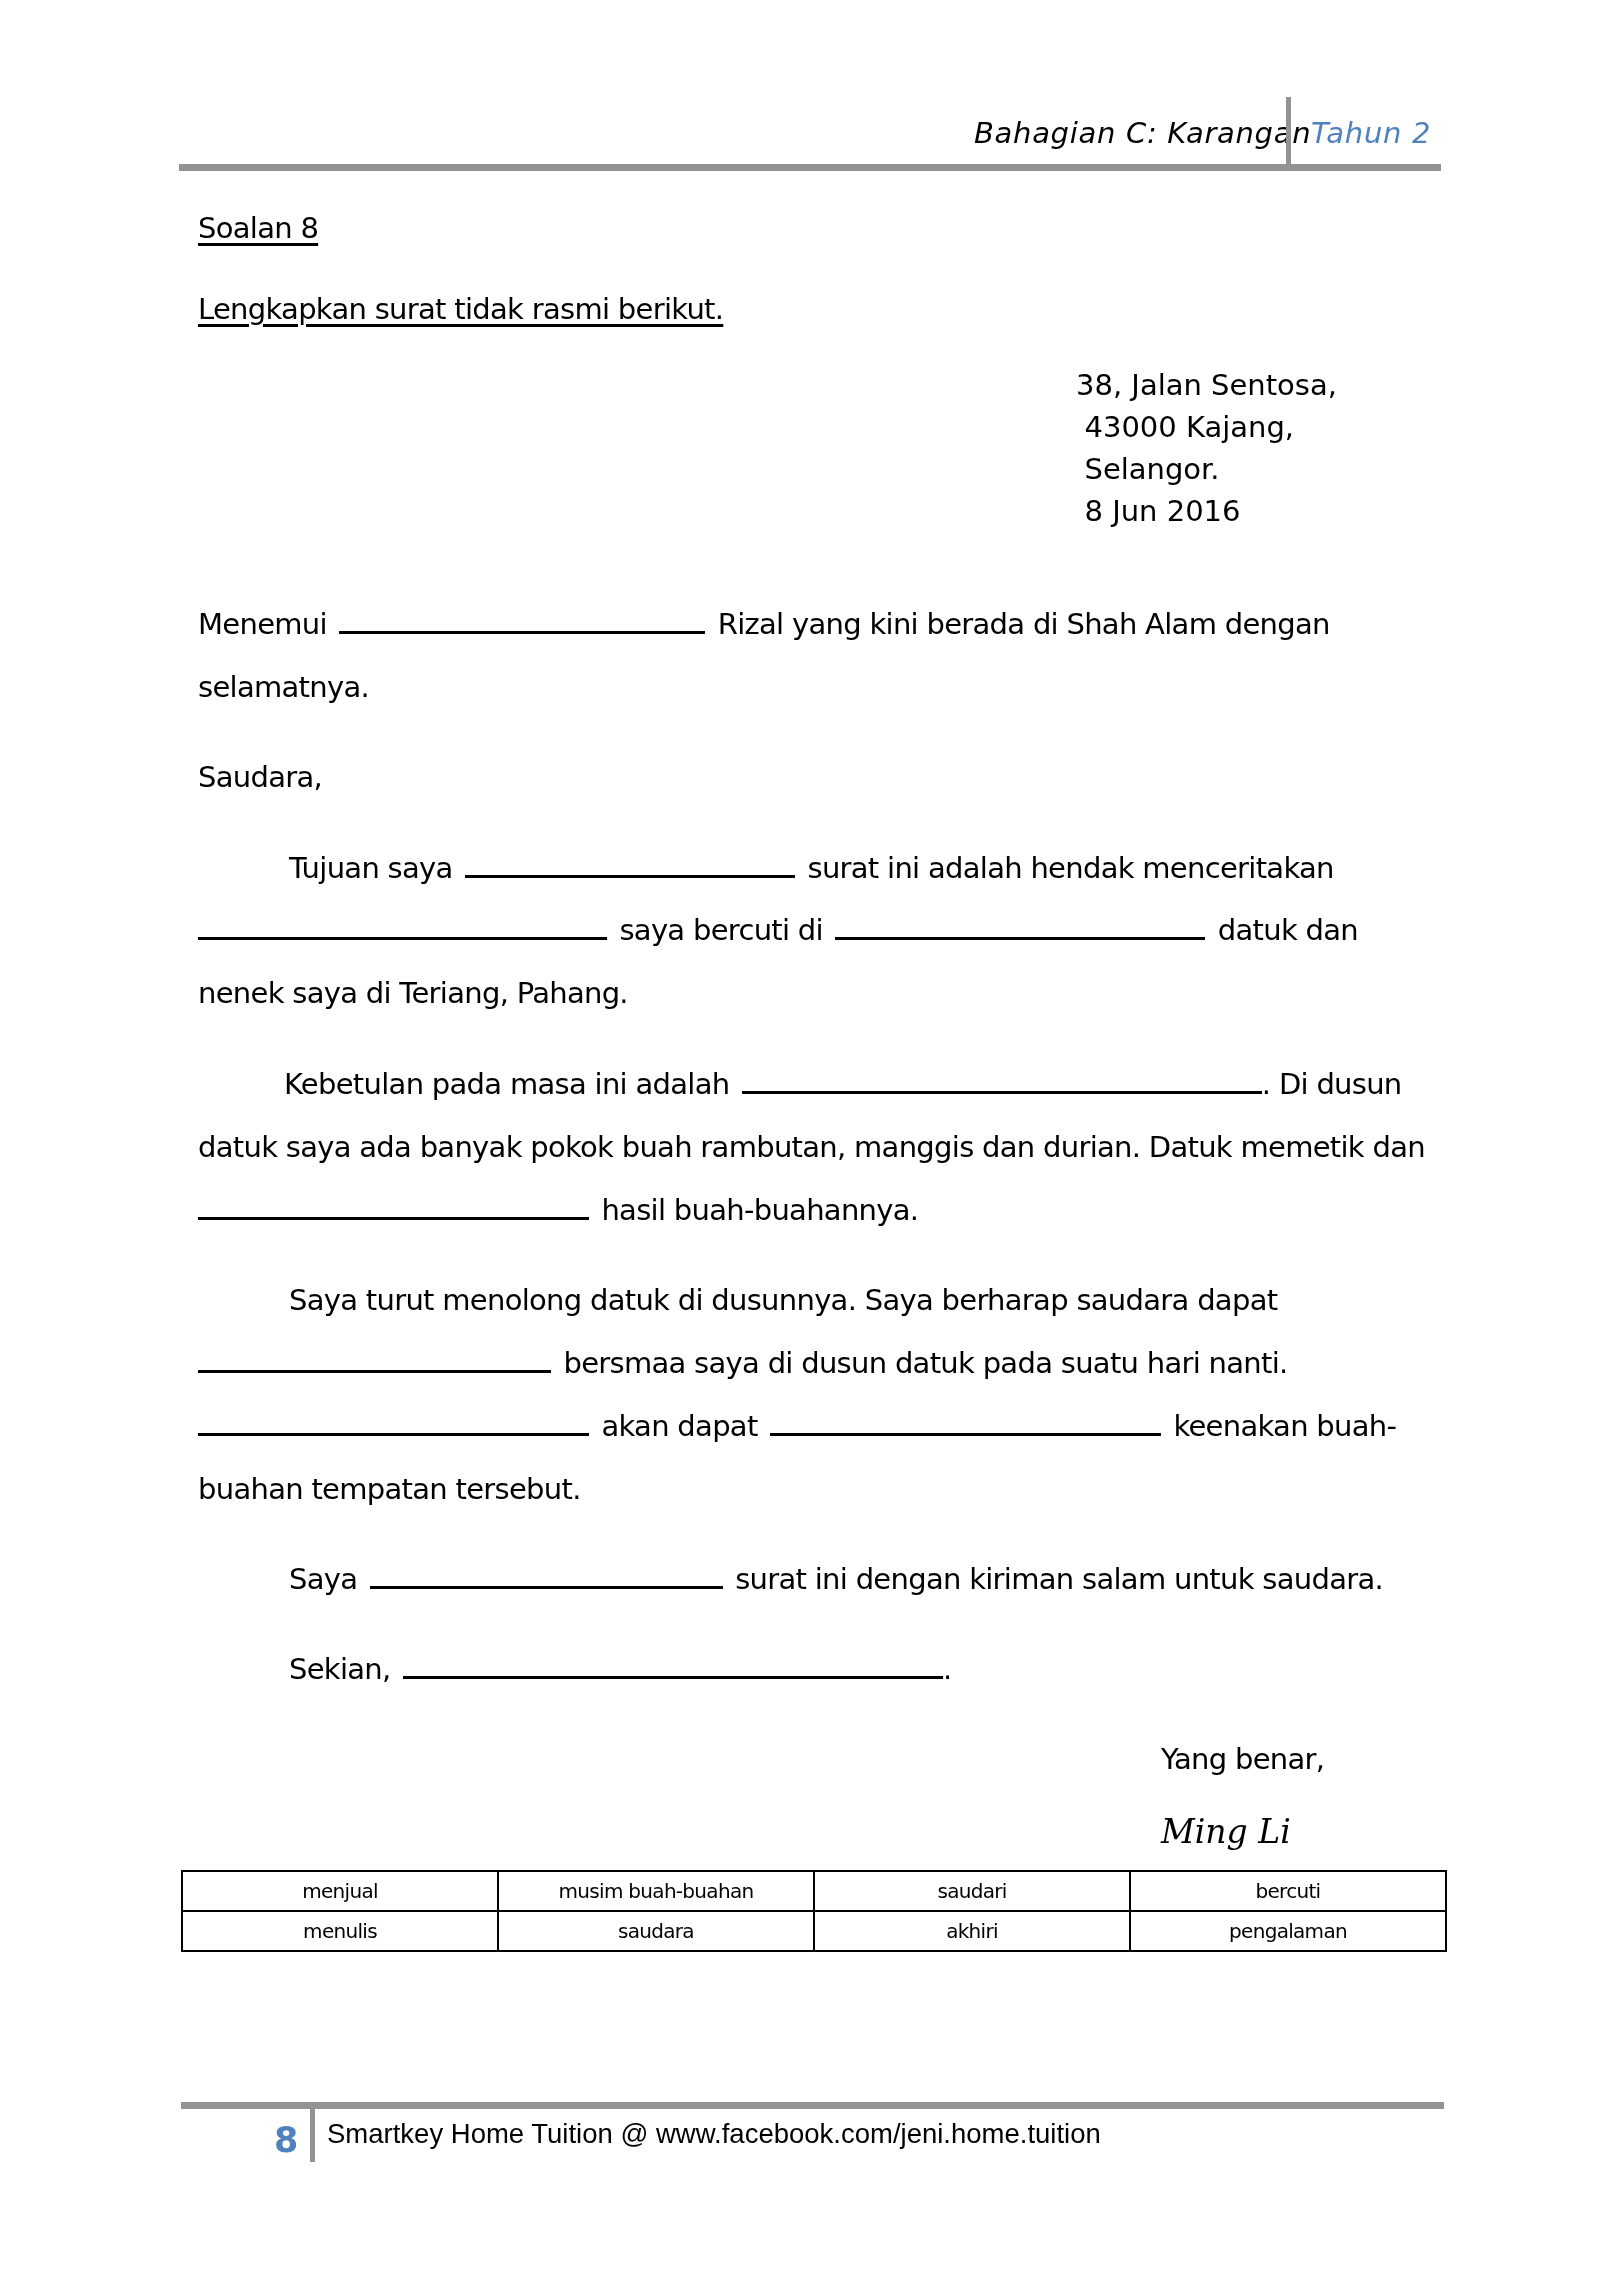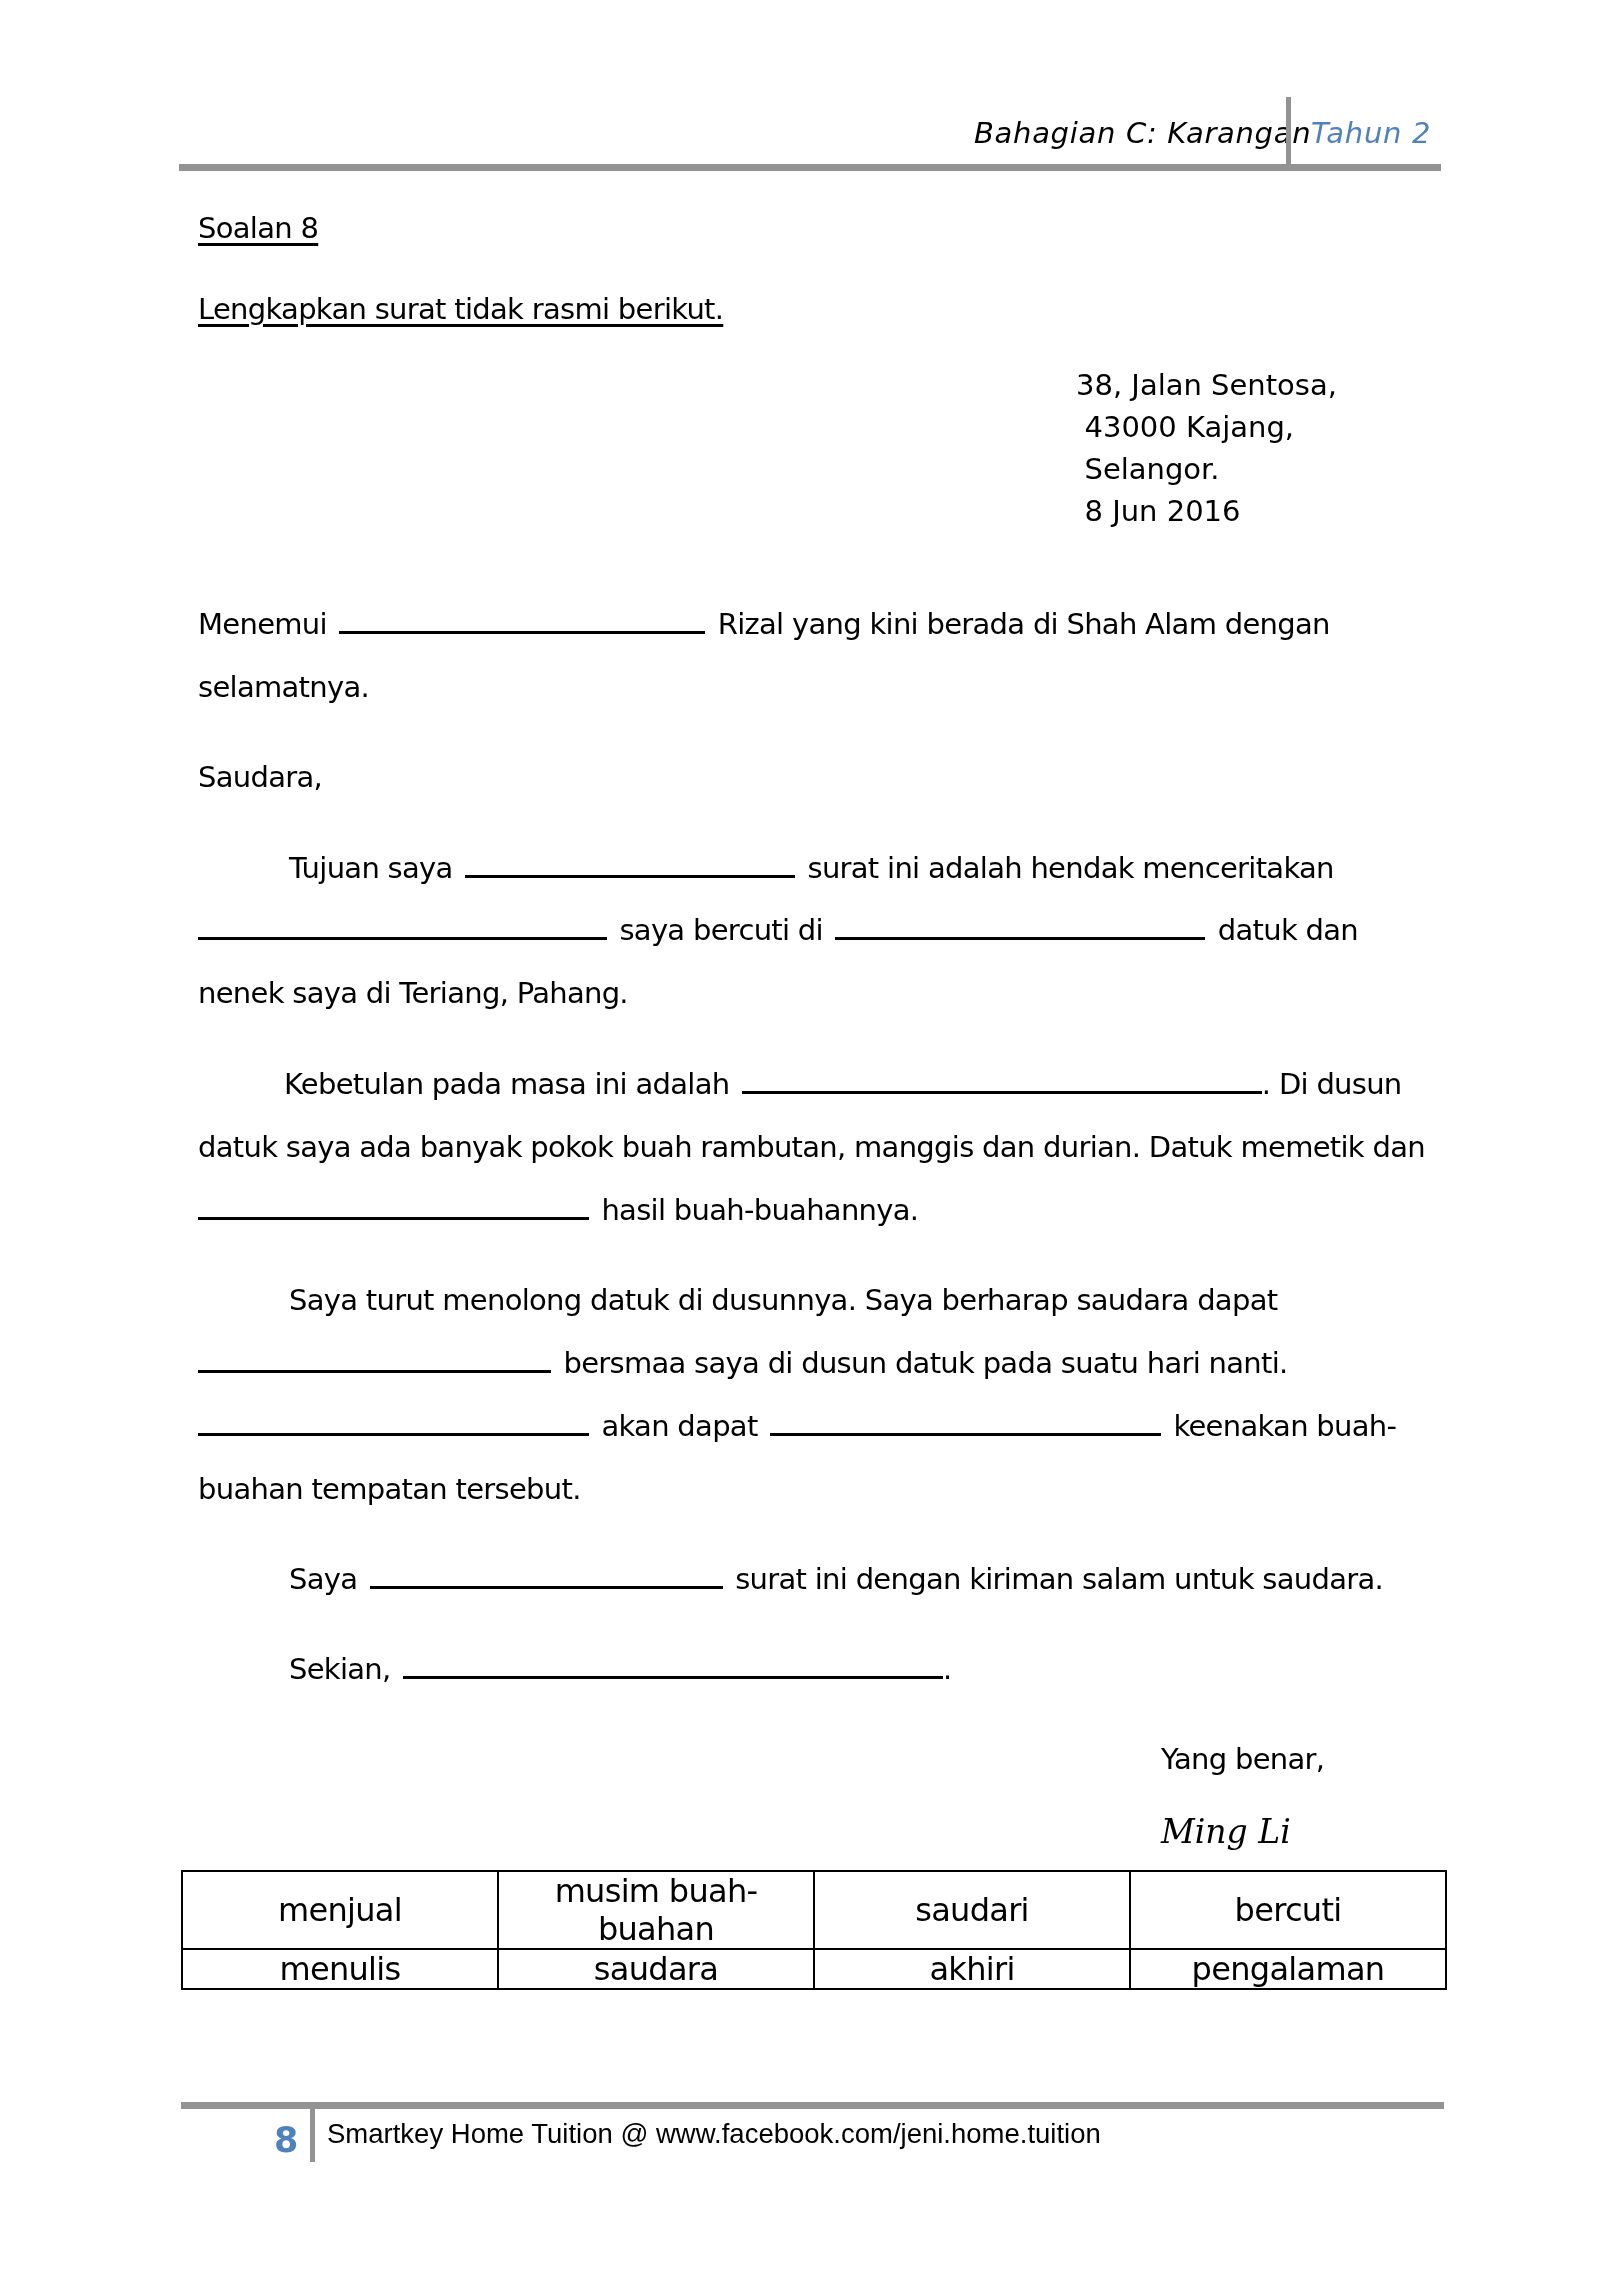"menjual" table.words td { font-size: 32px -> 20px }
